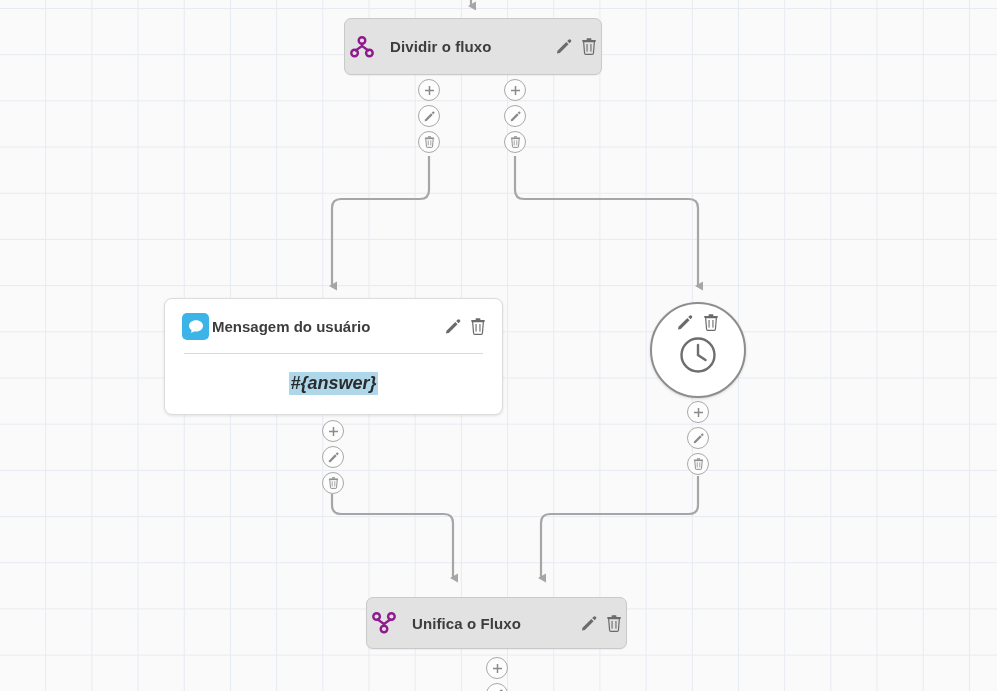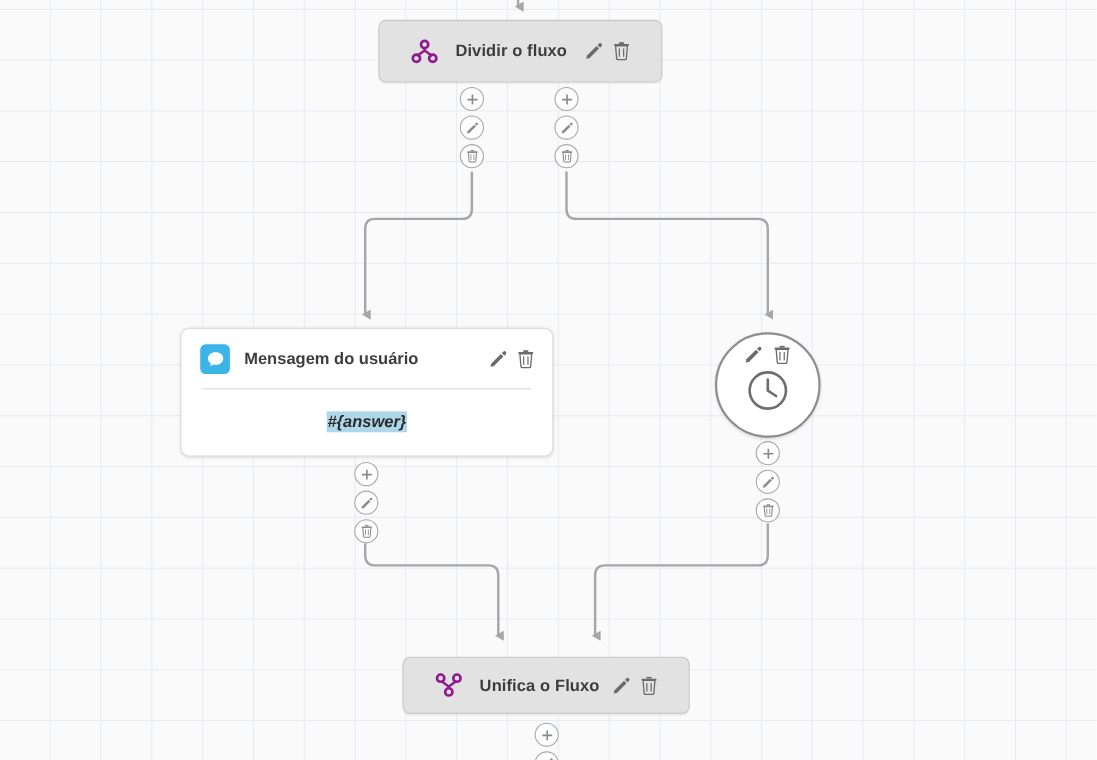"Dividir o fluxo" .node-gray { padding: 0 28px -> 0 4px }
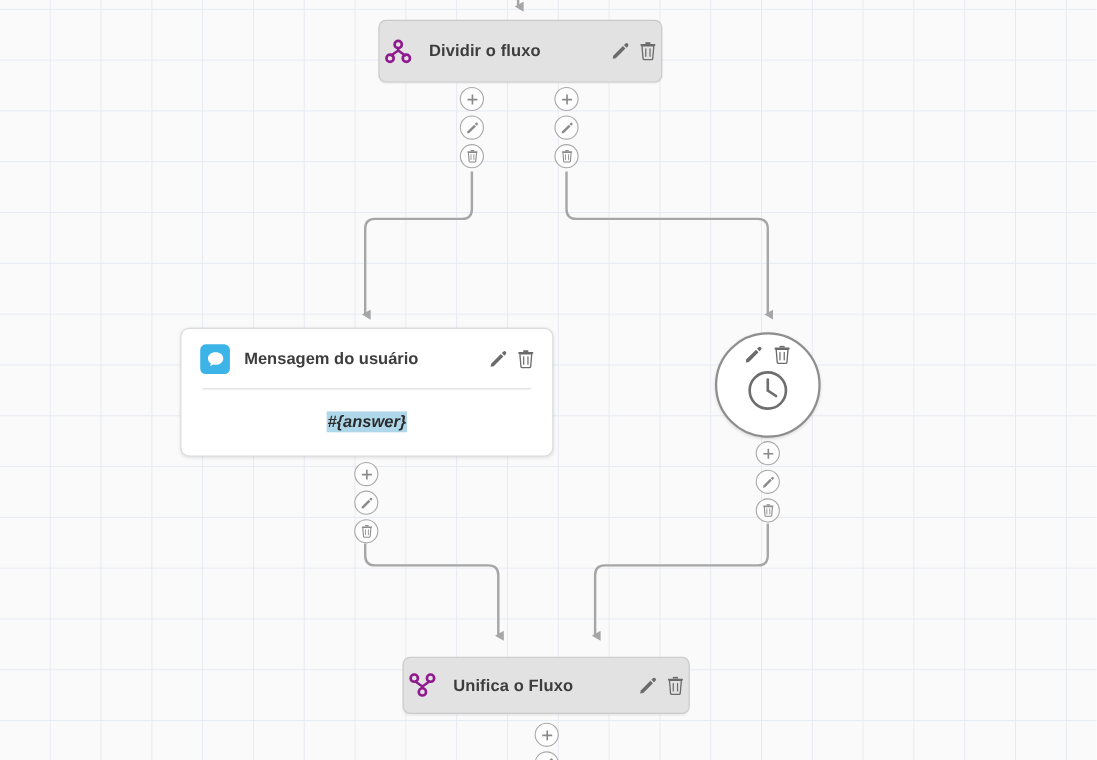"Mensagem do usuário" .msg-title { margin-left: 13px -> 3px }
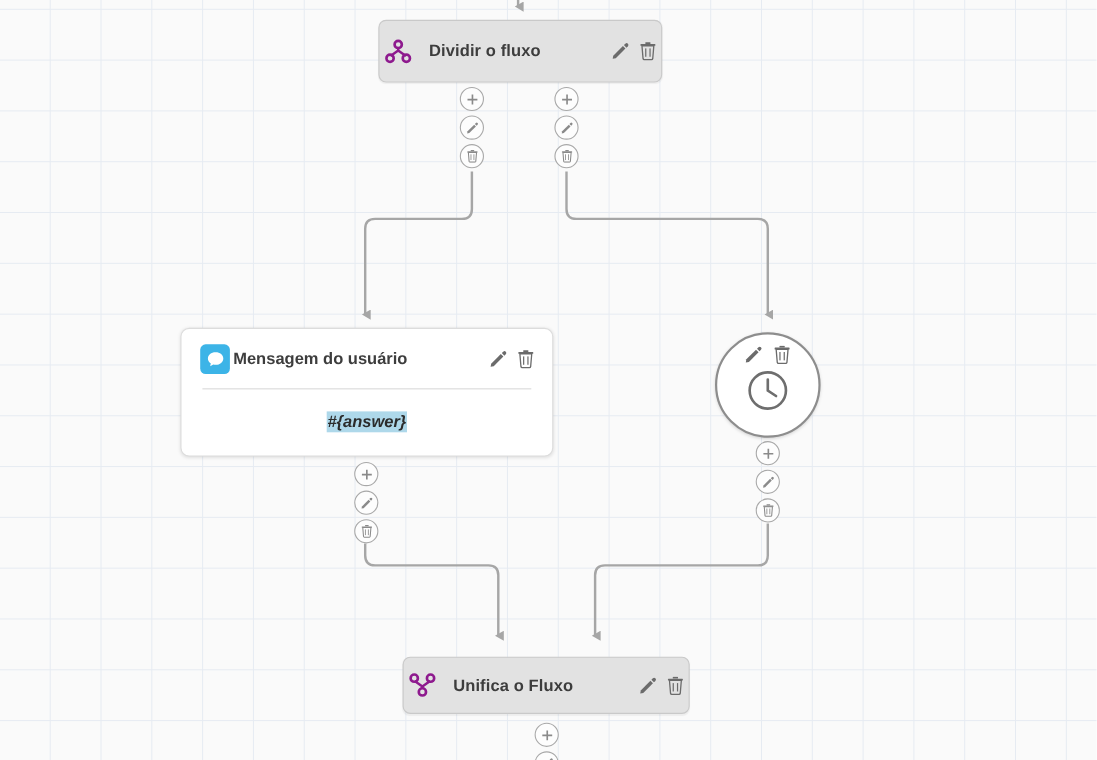"#{answer}" .msg-var { font-size: 15px -> 18px }
